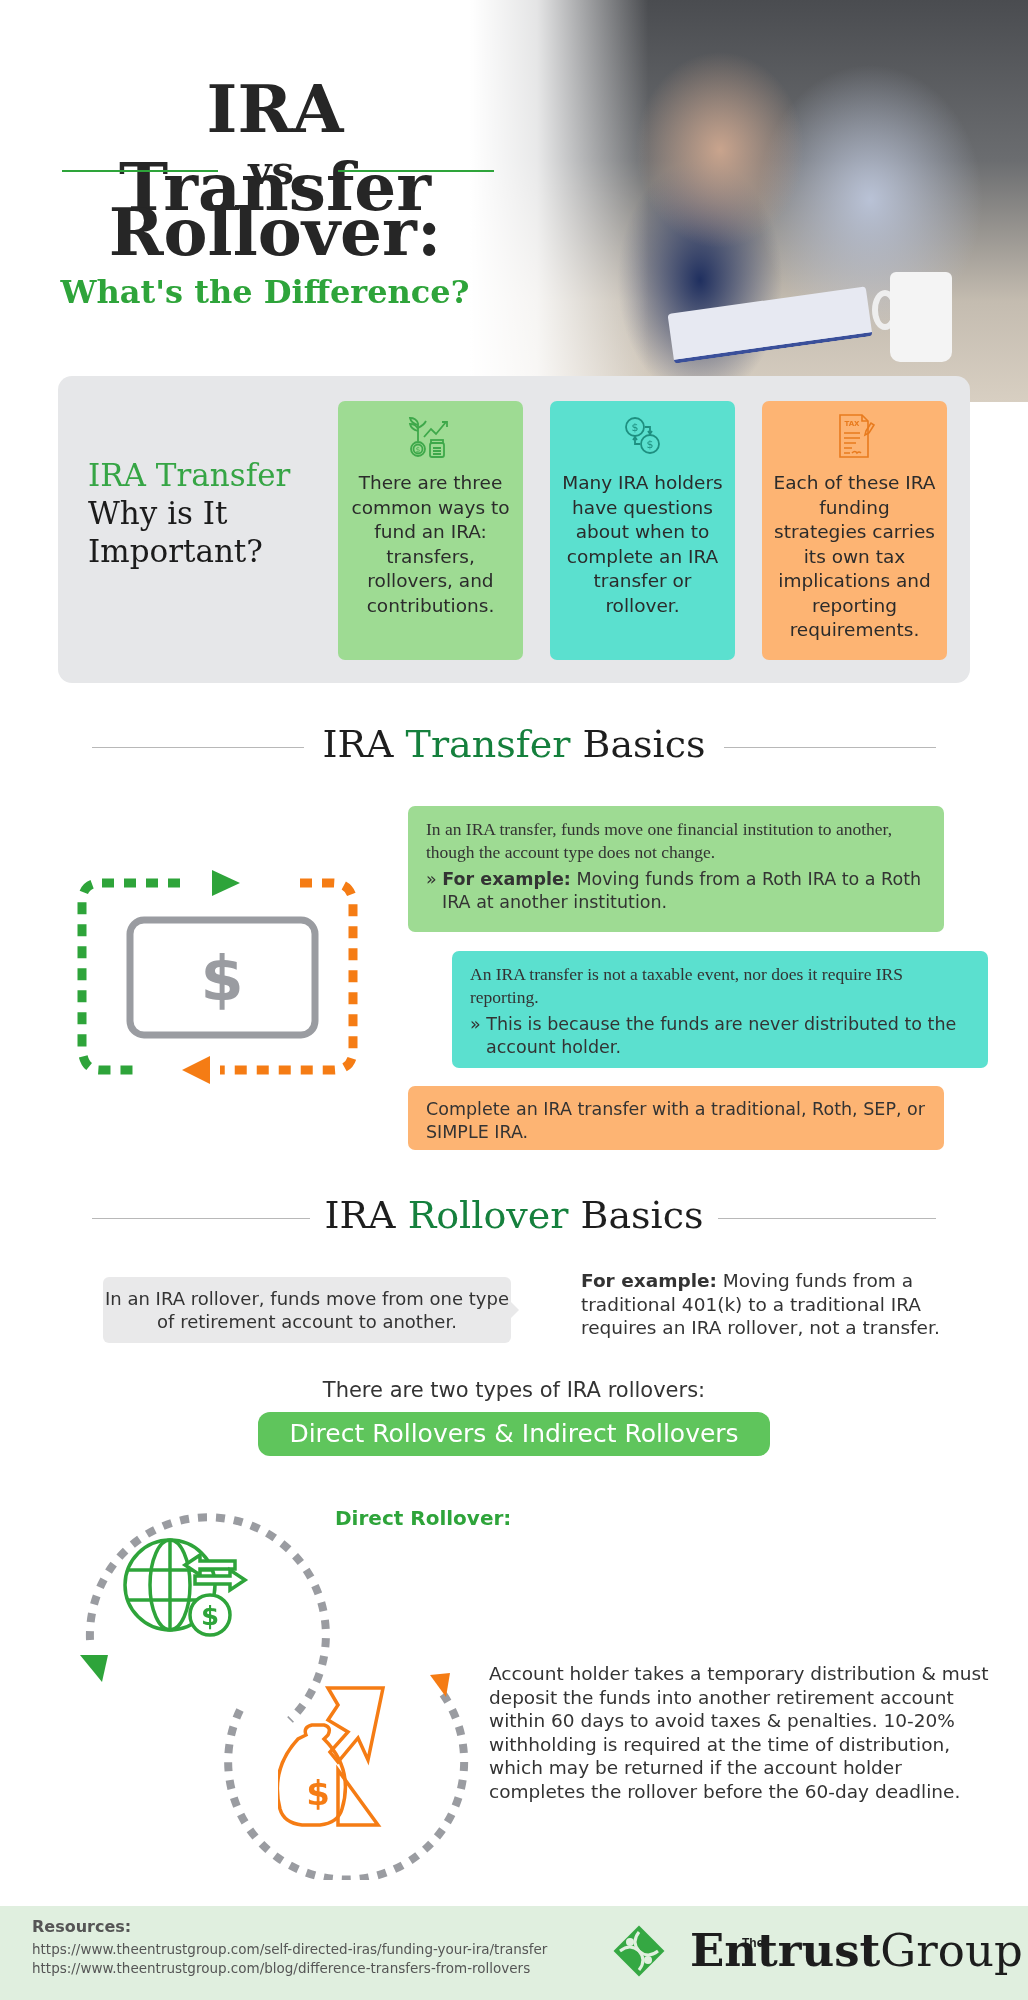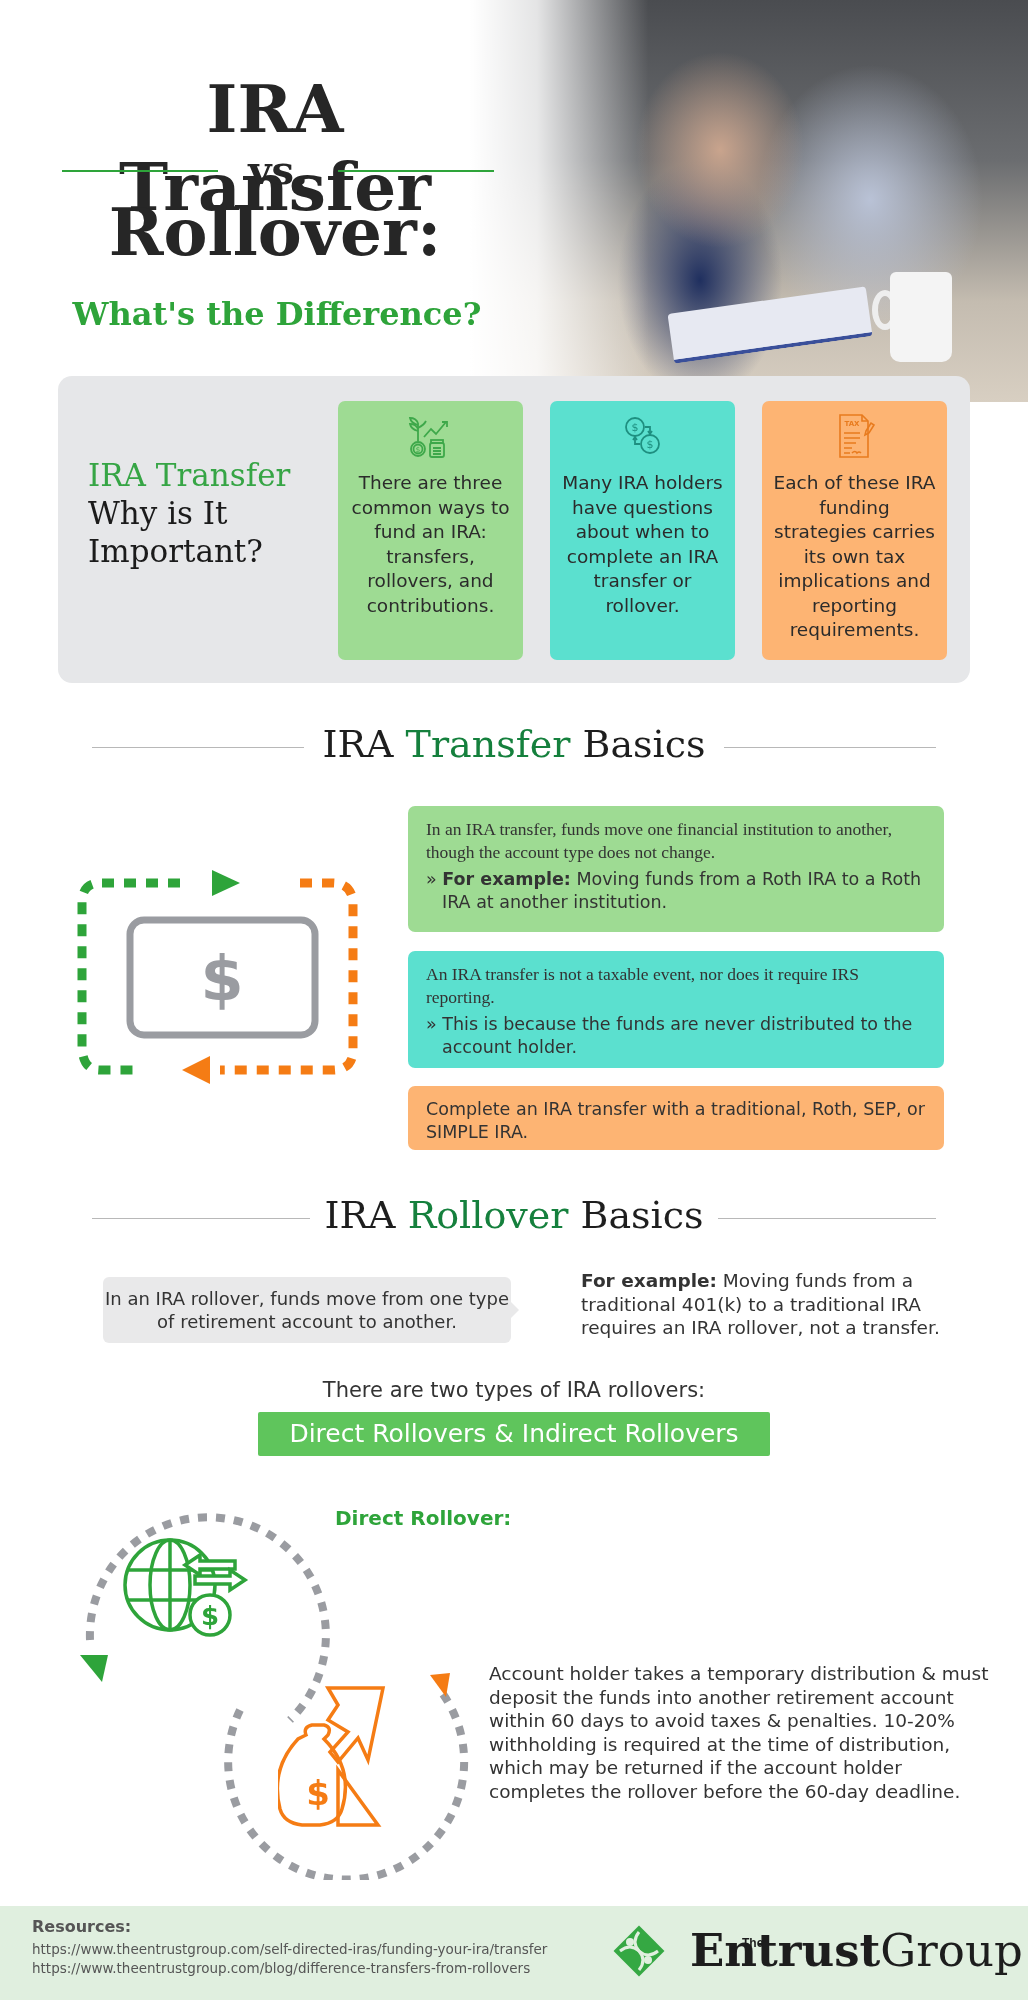"What's the Difference?" .subtitle { left: 52px -> 40px; margin-top: 22px -> none }
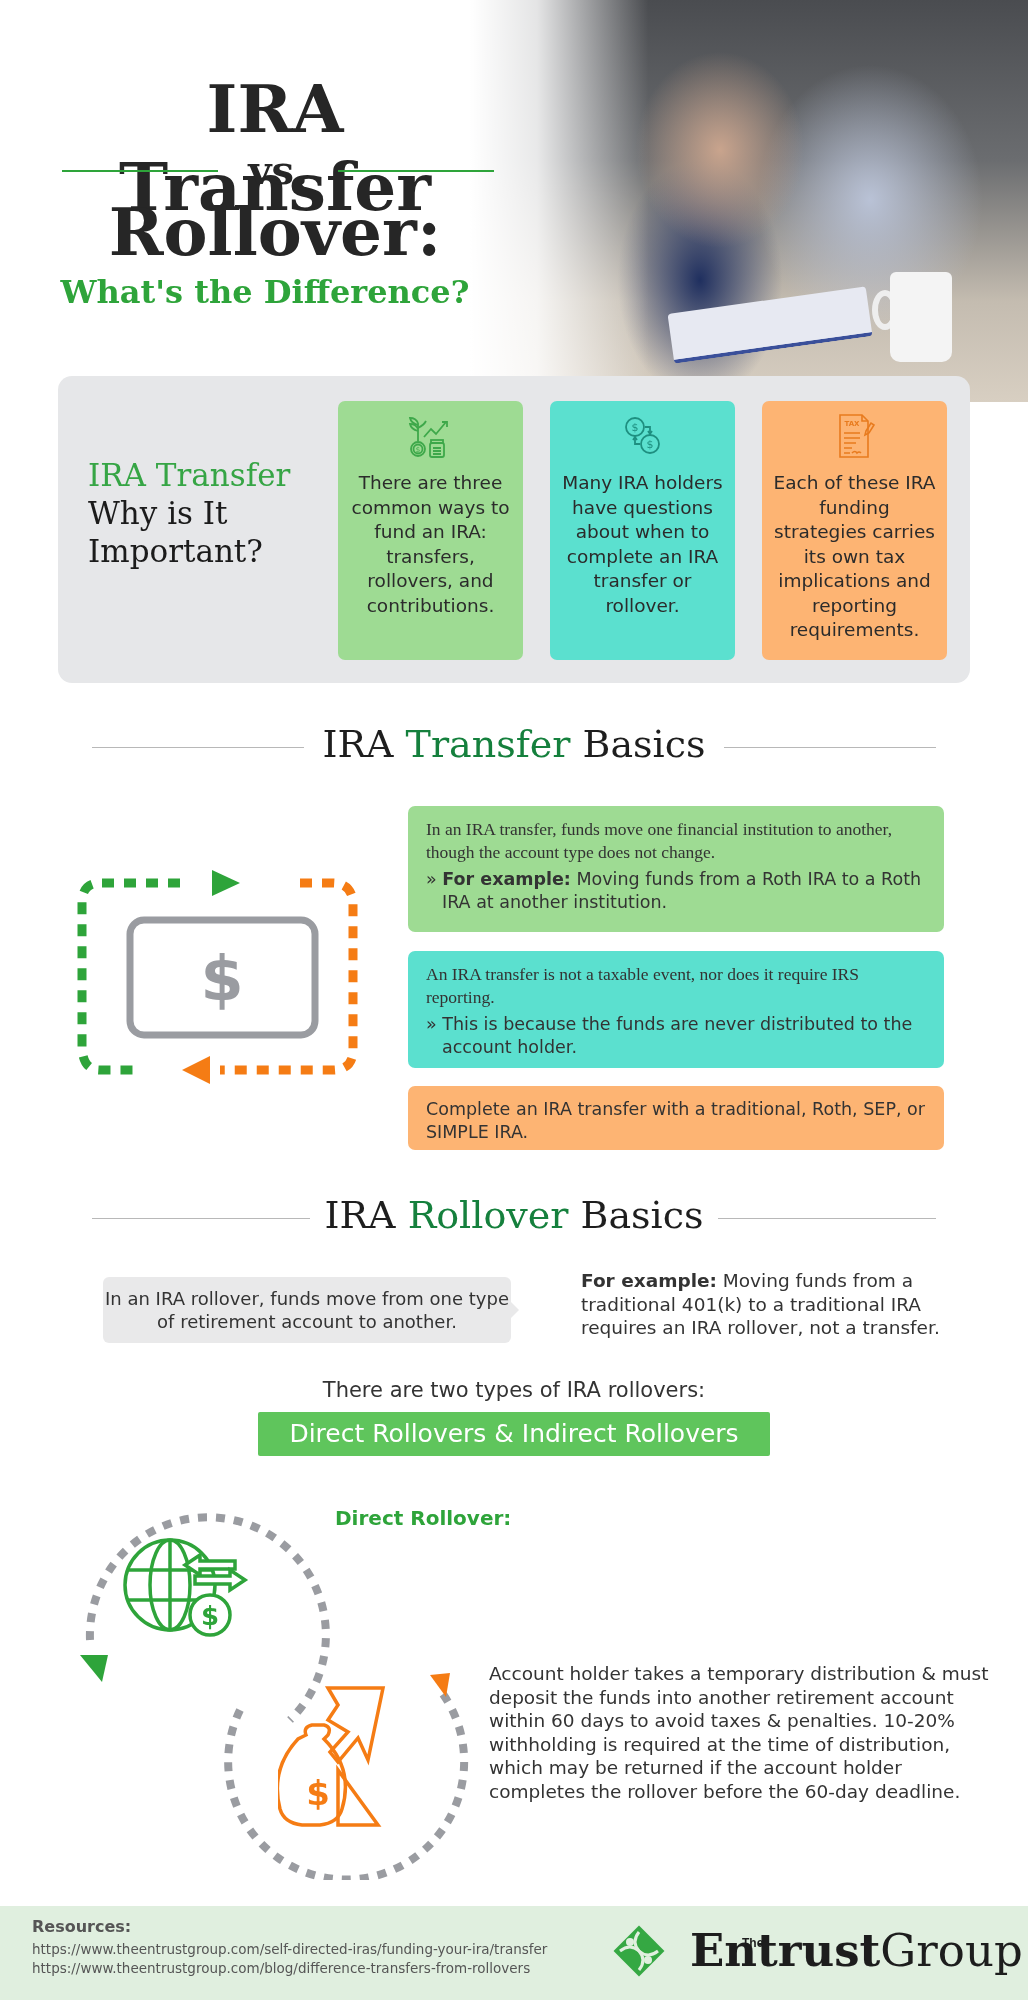"An IRA transfer is not" .tb-teal { margin-left: none -> 44px }
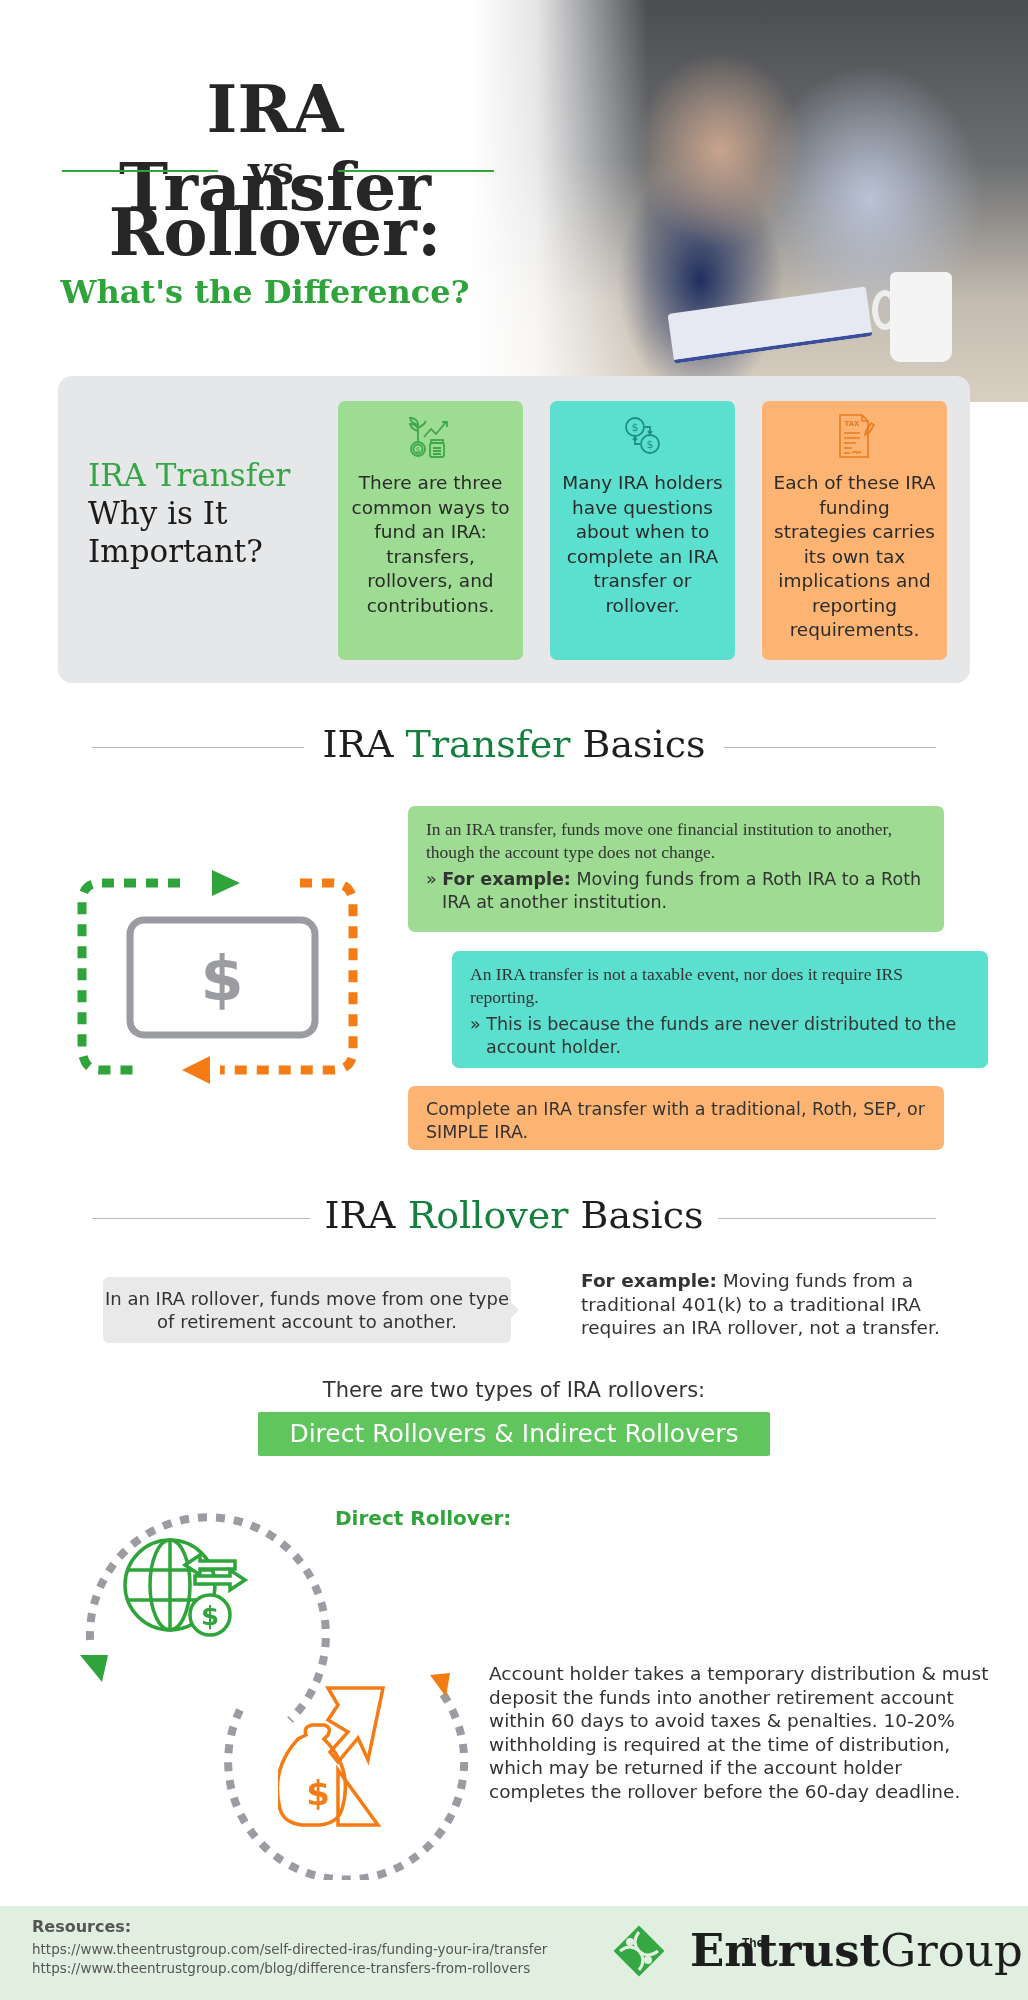"Direct Rollovers & Indirect Rollovers" .pill { border-radius: 2px -> 12px }
